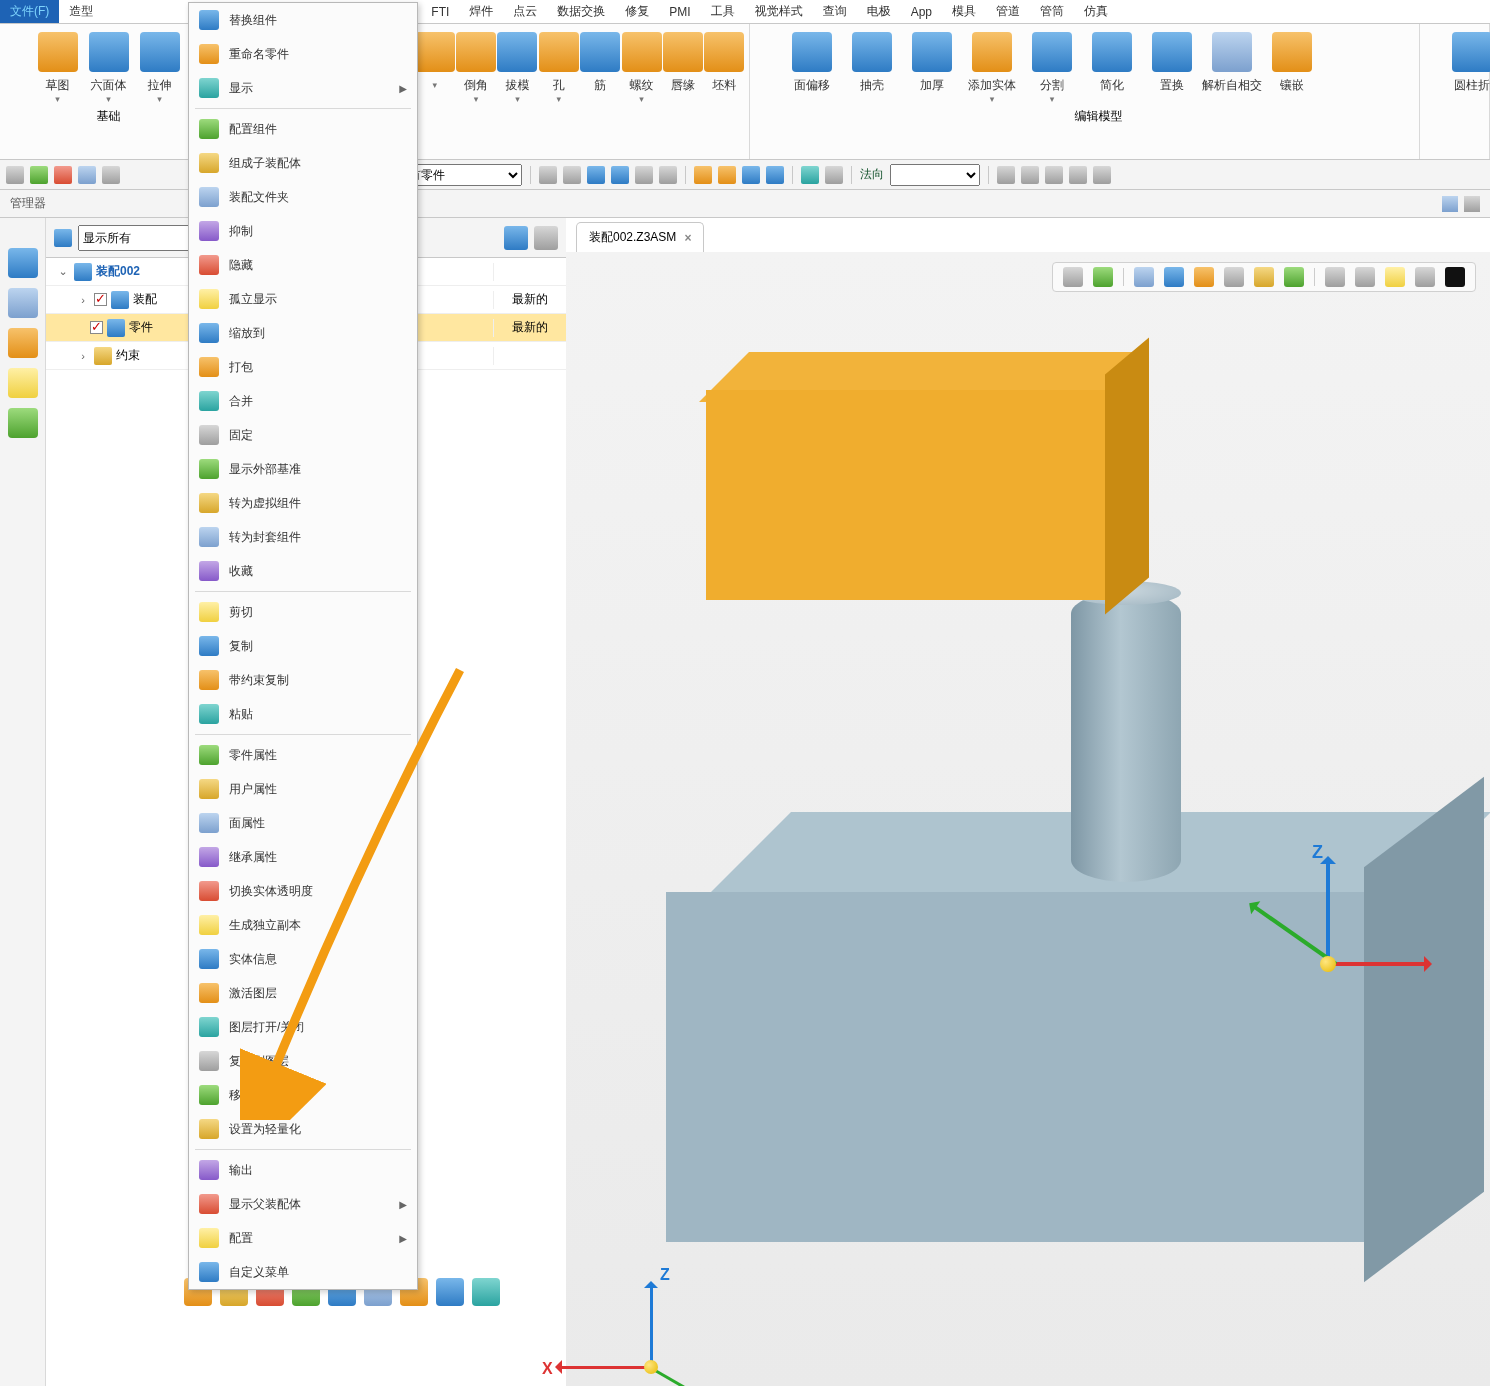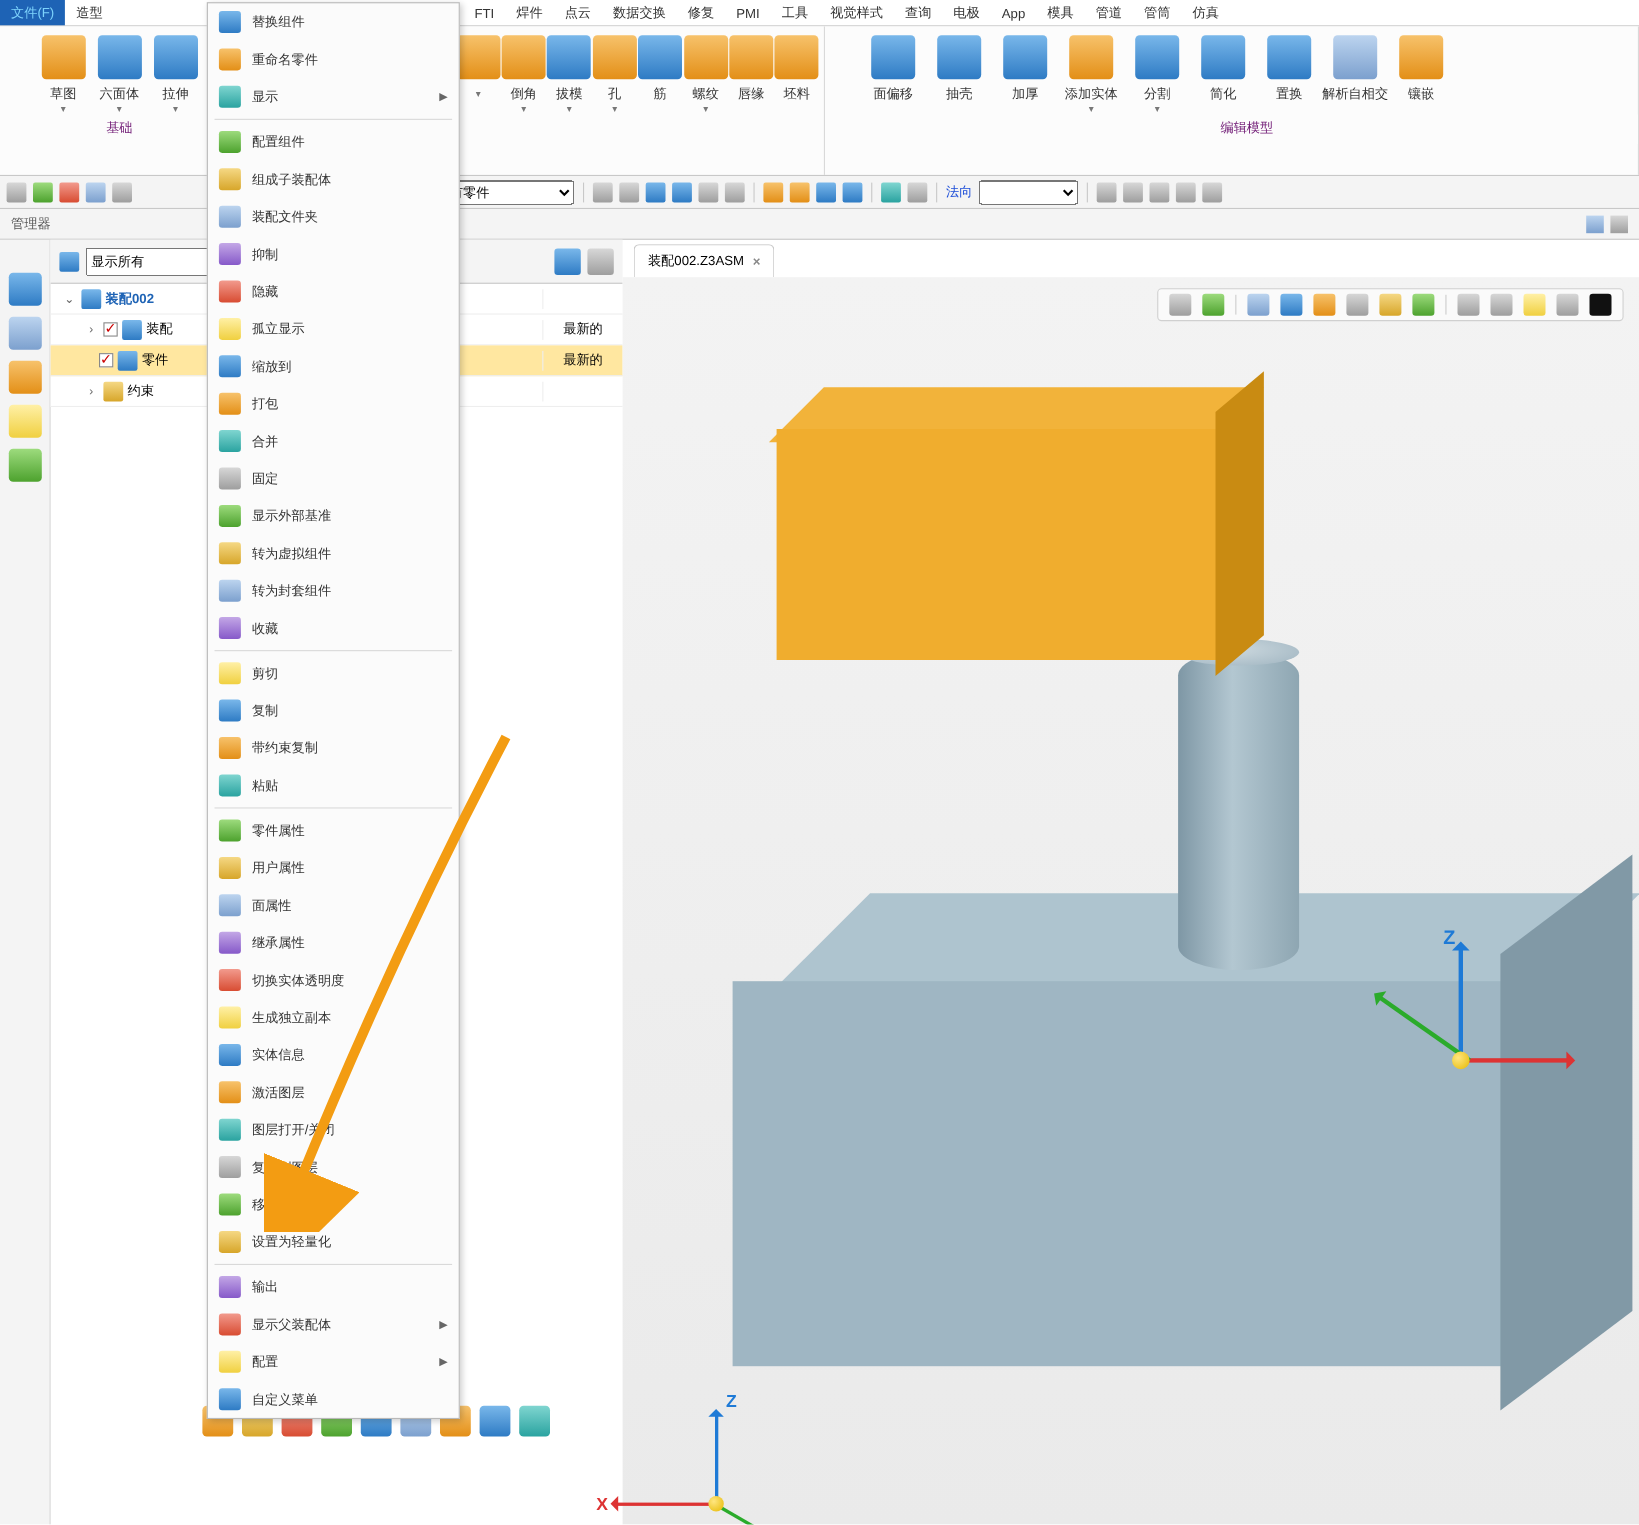"圆柱折" div.grp { html: none -> <div> <div> <div> <div></div> <span>圆柱折</span> </div> </div> <div></div> </div> }
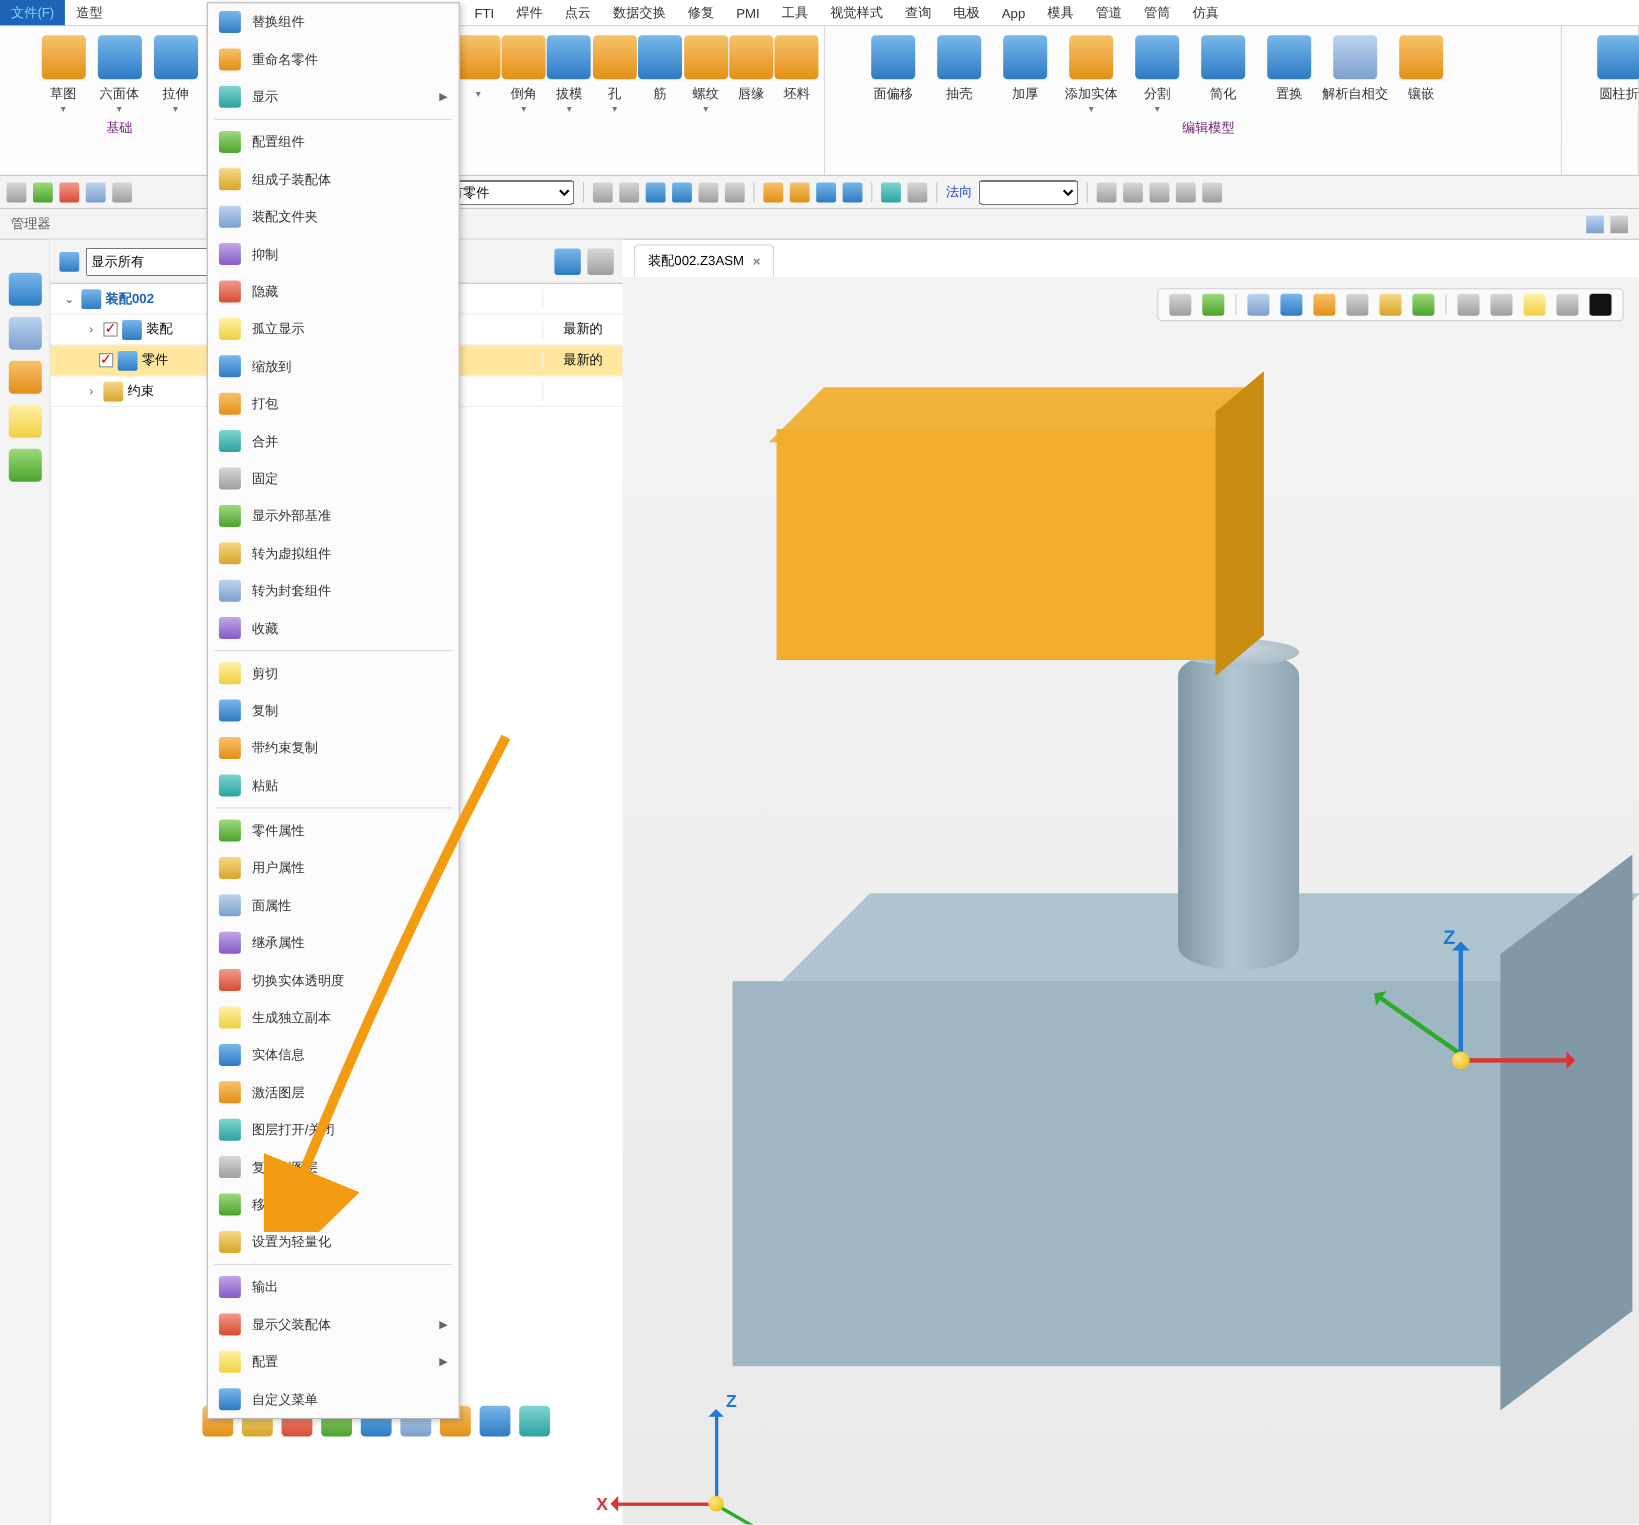"基础" .ribbon .gtitle { color: #701a75 -> #000000 }
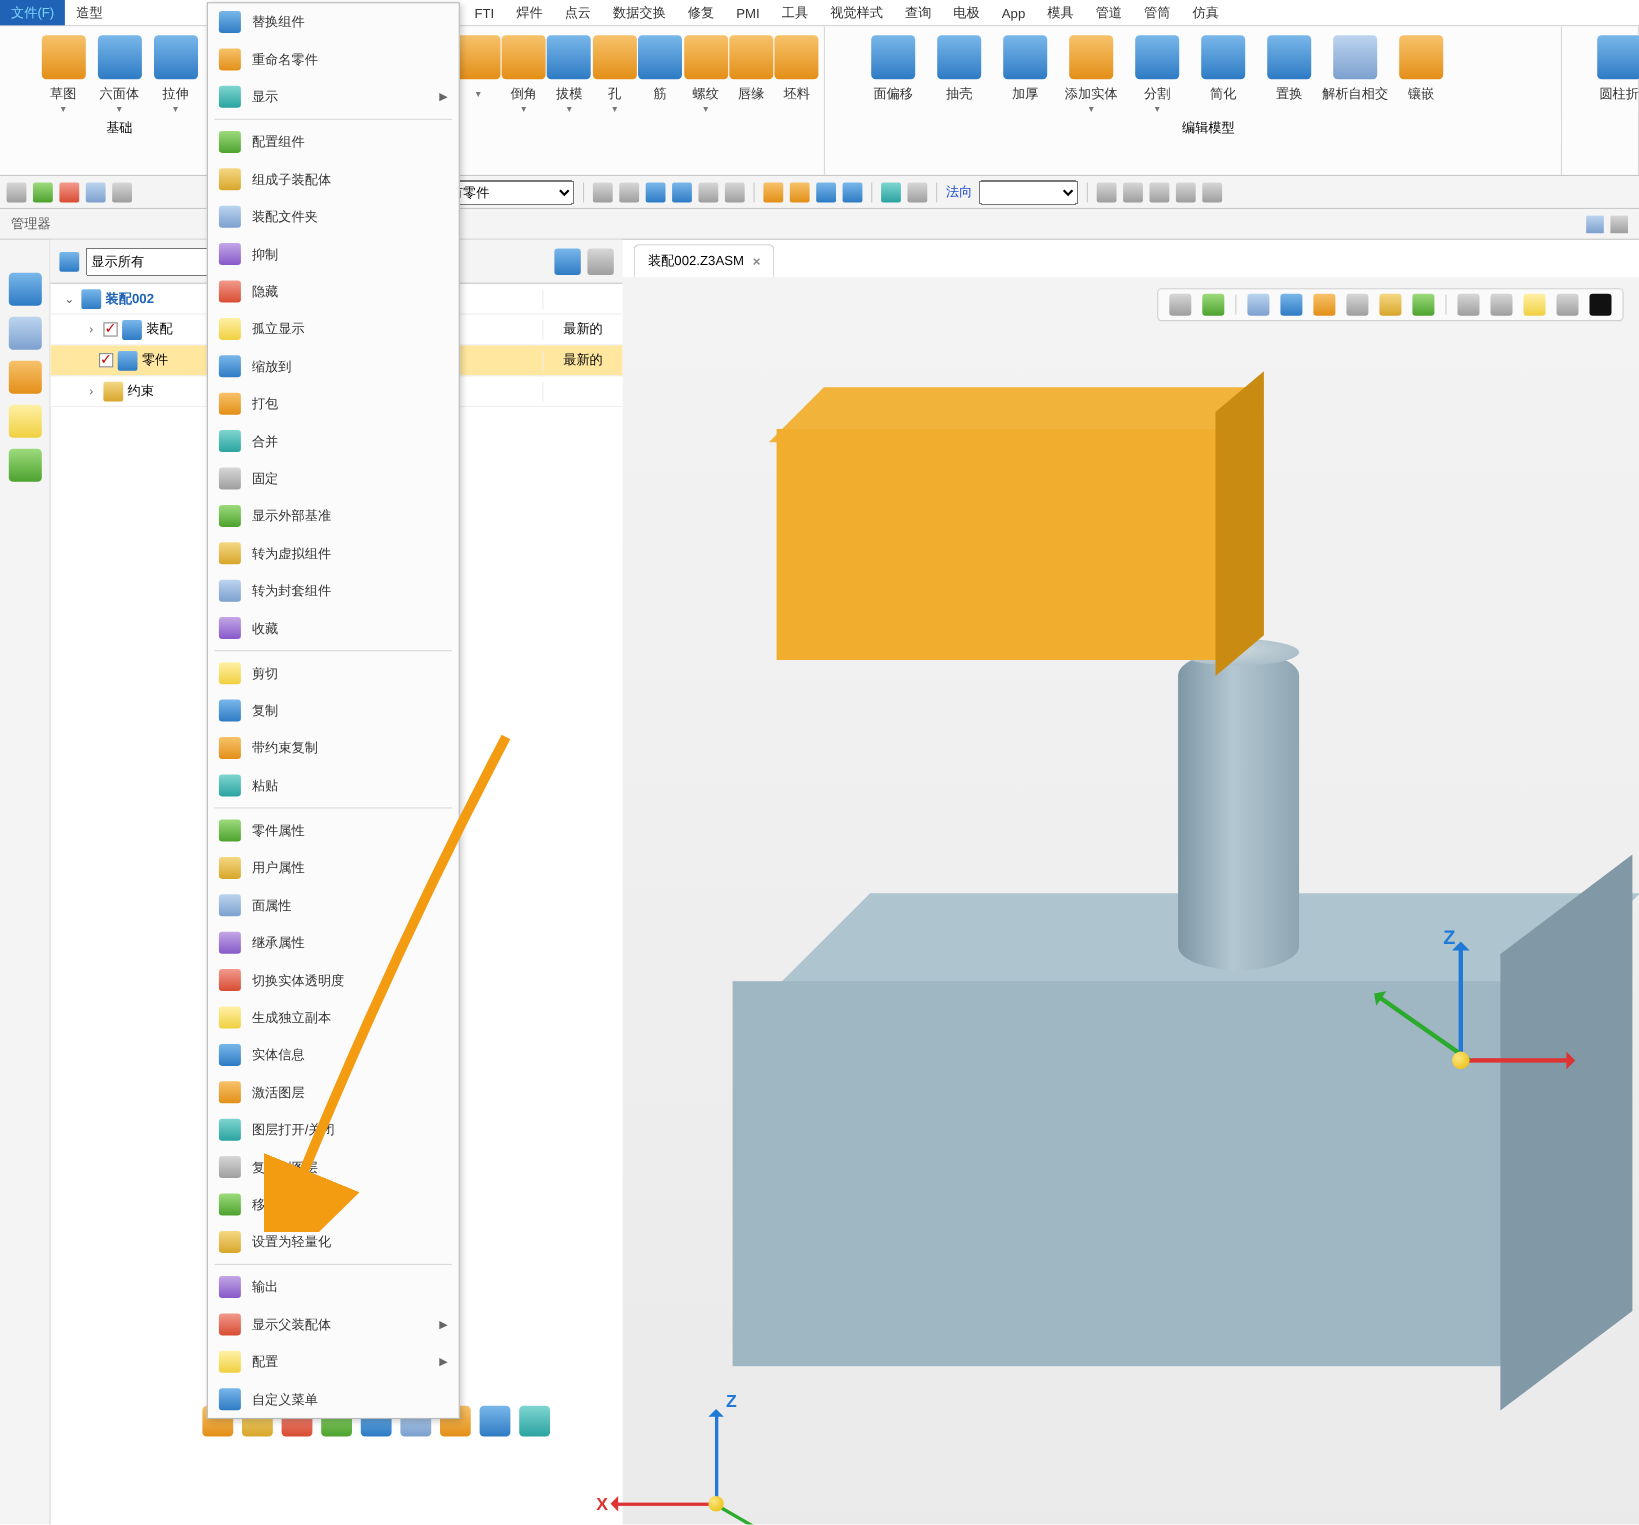"法向" .qtb .lbl { color: #1d4ed8 -> #14532d }
